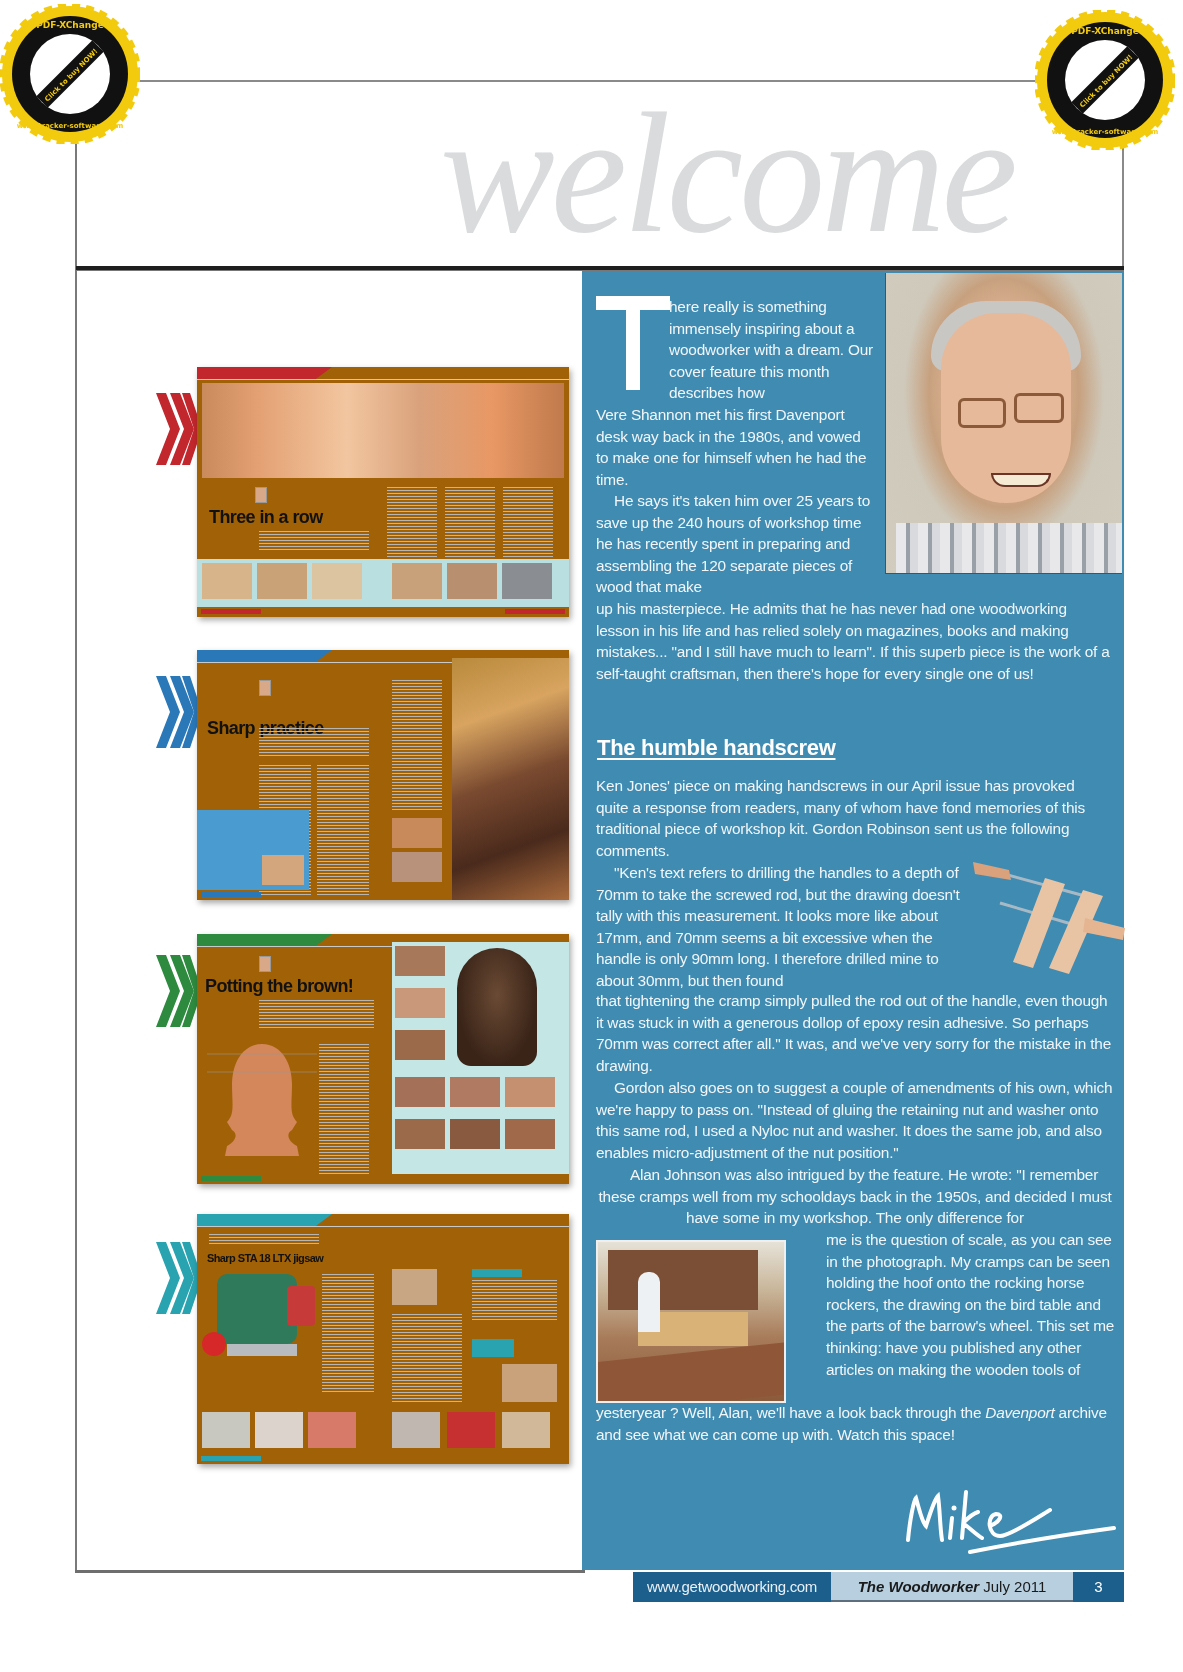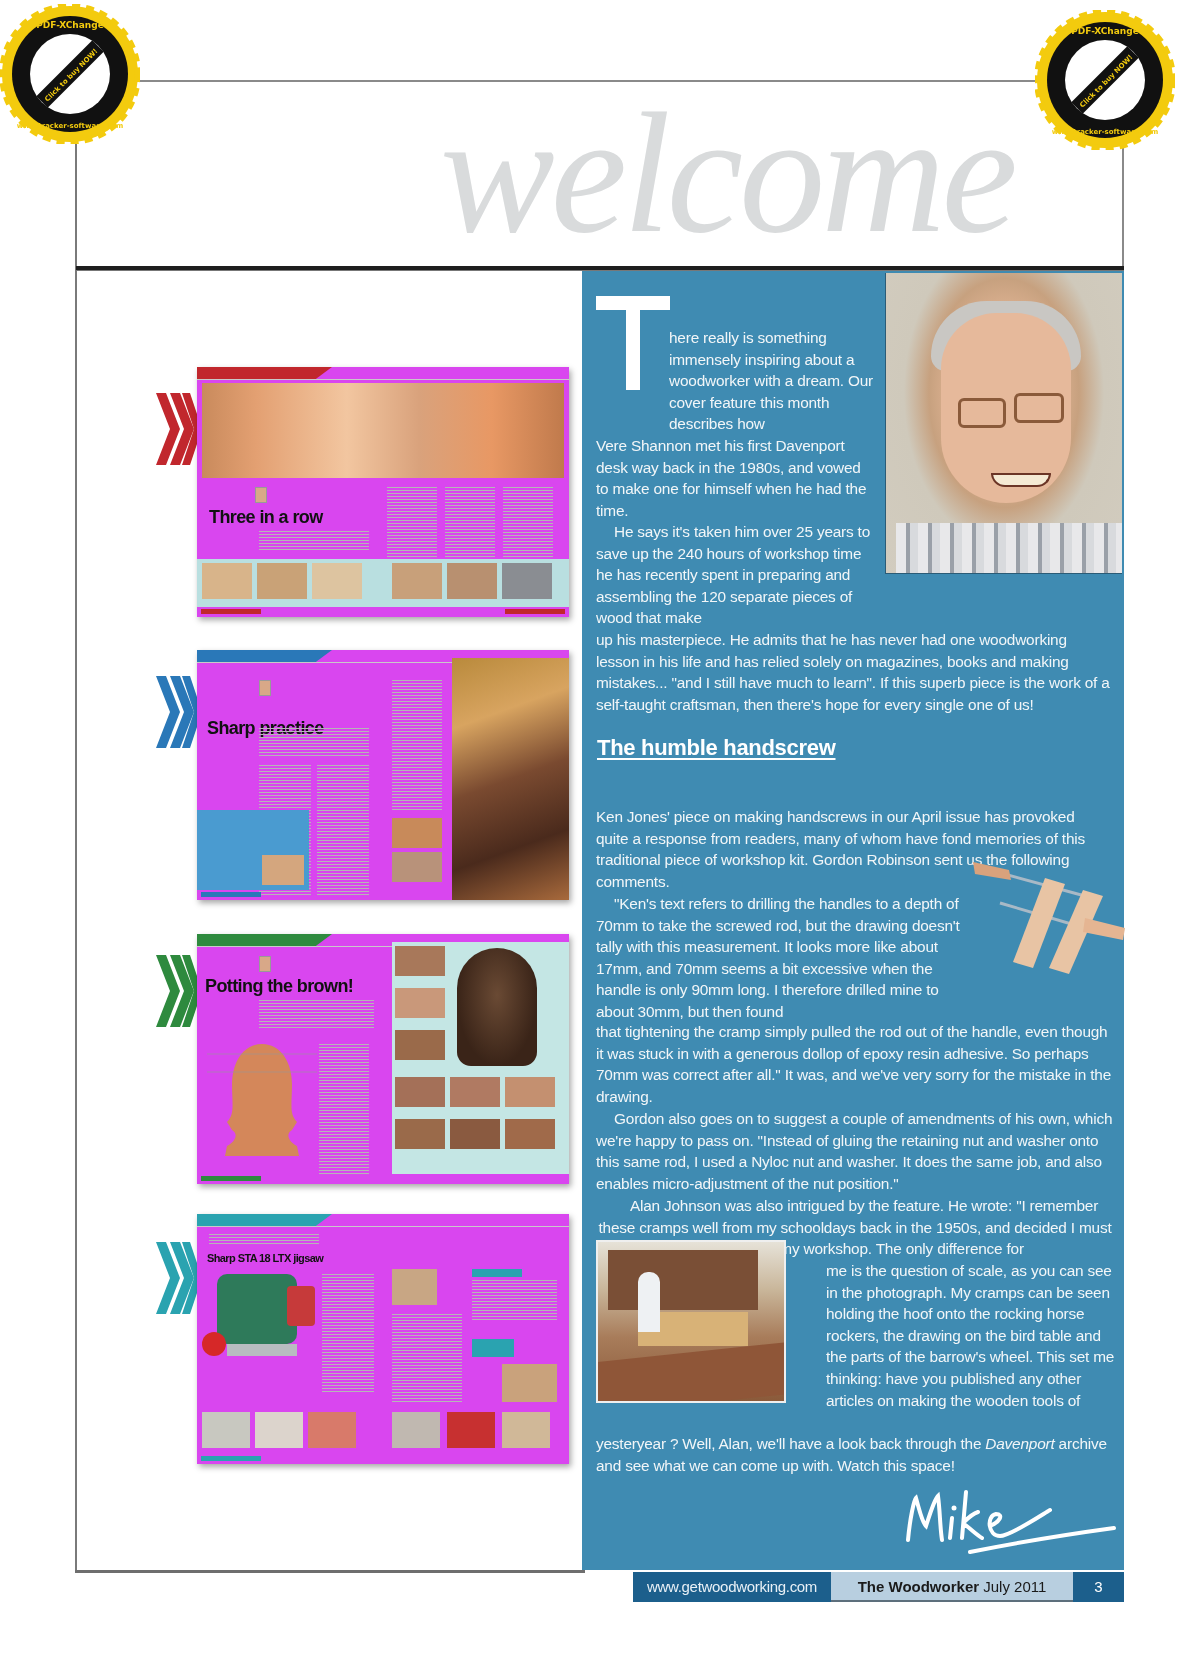"here really is something immensely" .p-block { margin-top: 31px -> none }
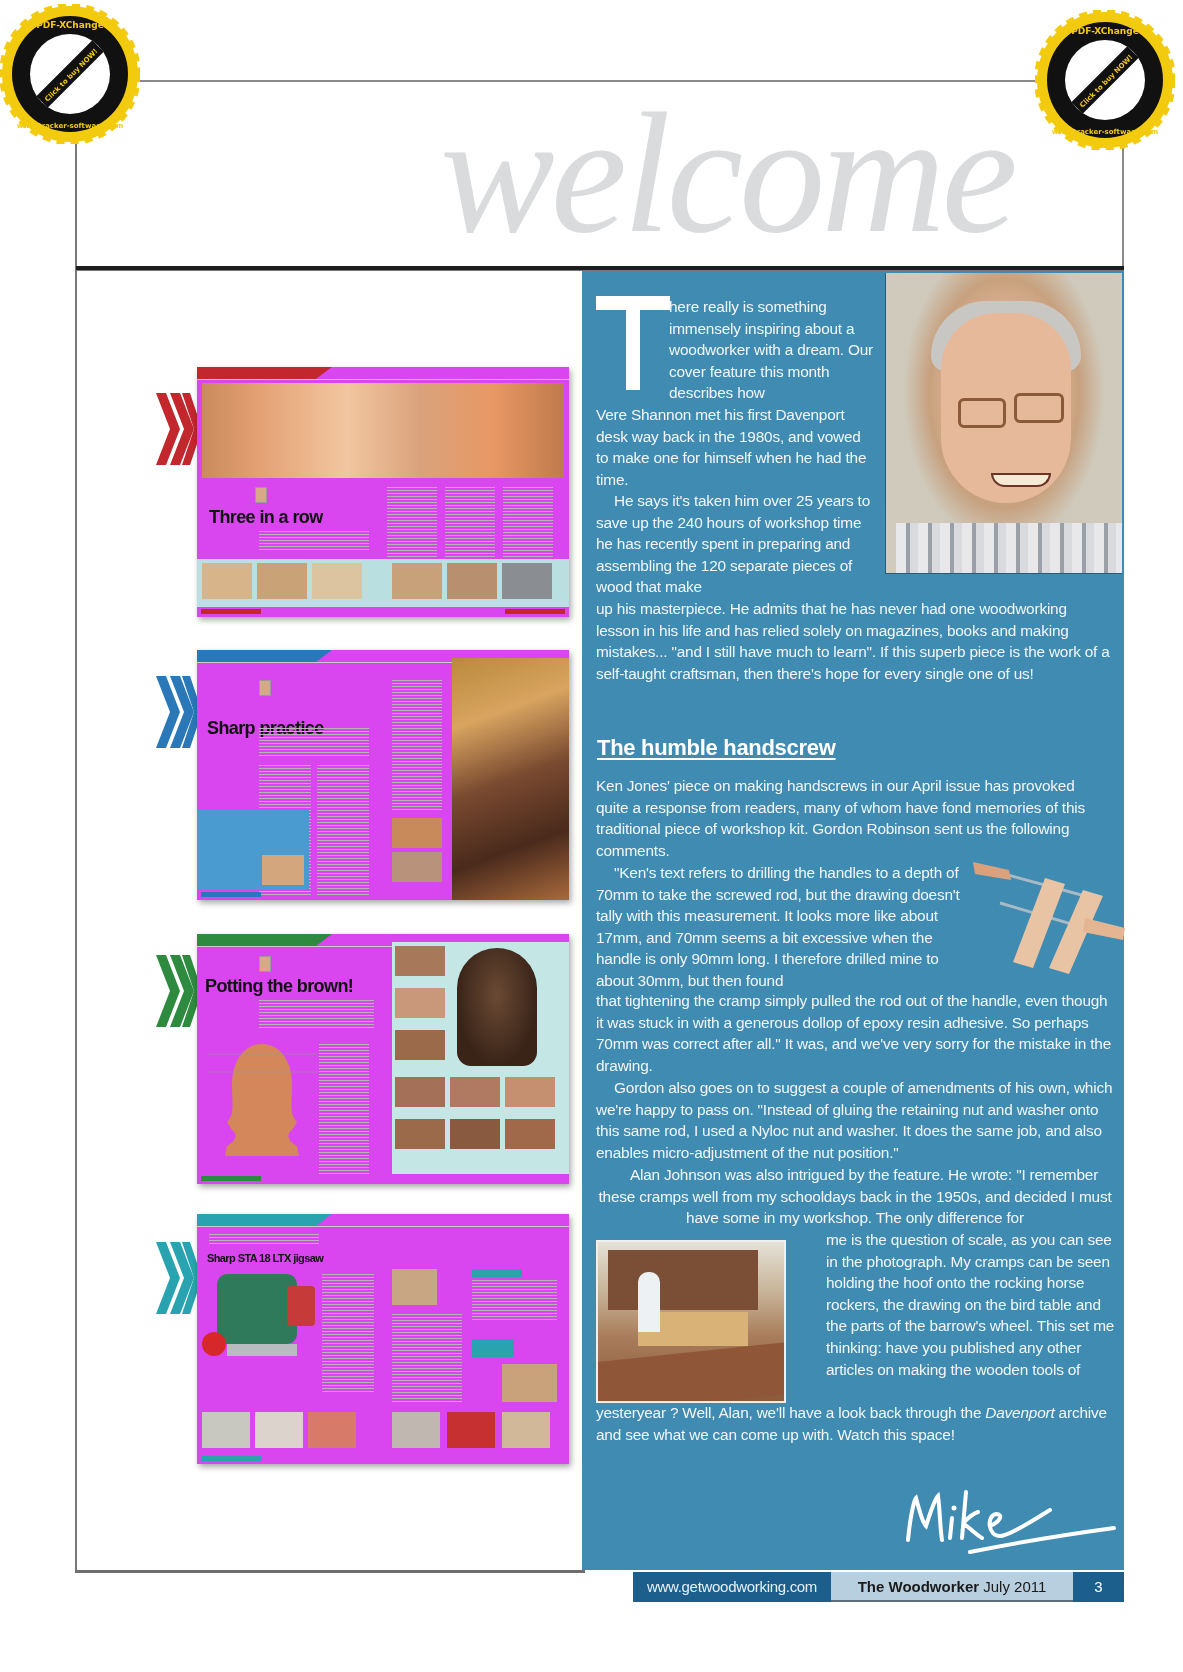"Three in a row" .thumb { background: #d946ef -> #a16207 }
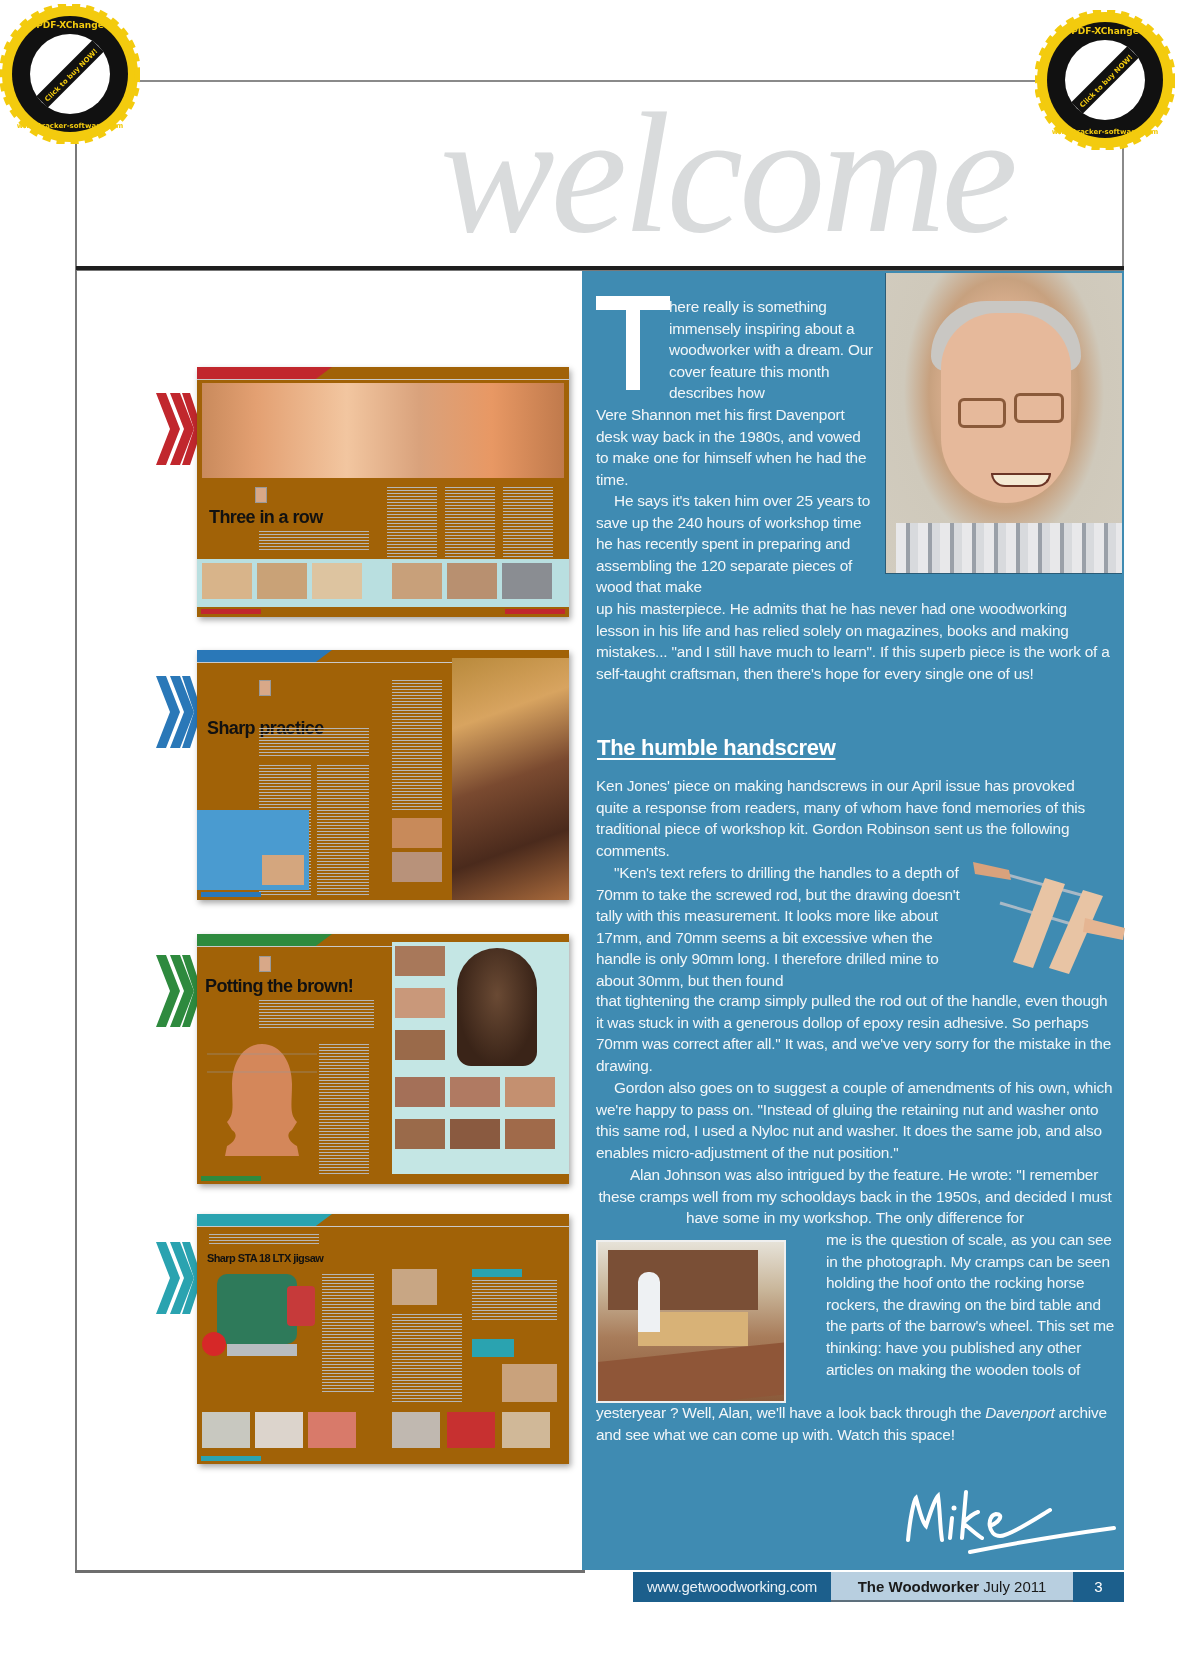"The Woodworker" .footer .f-title b { font-style: none -> italic }
